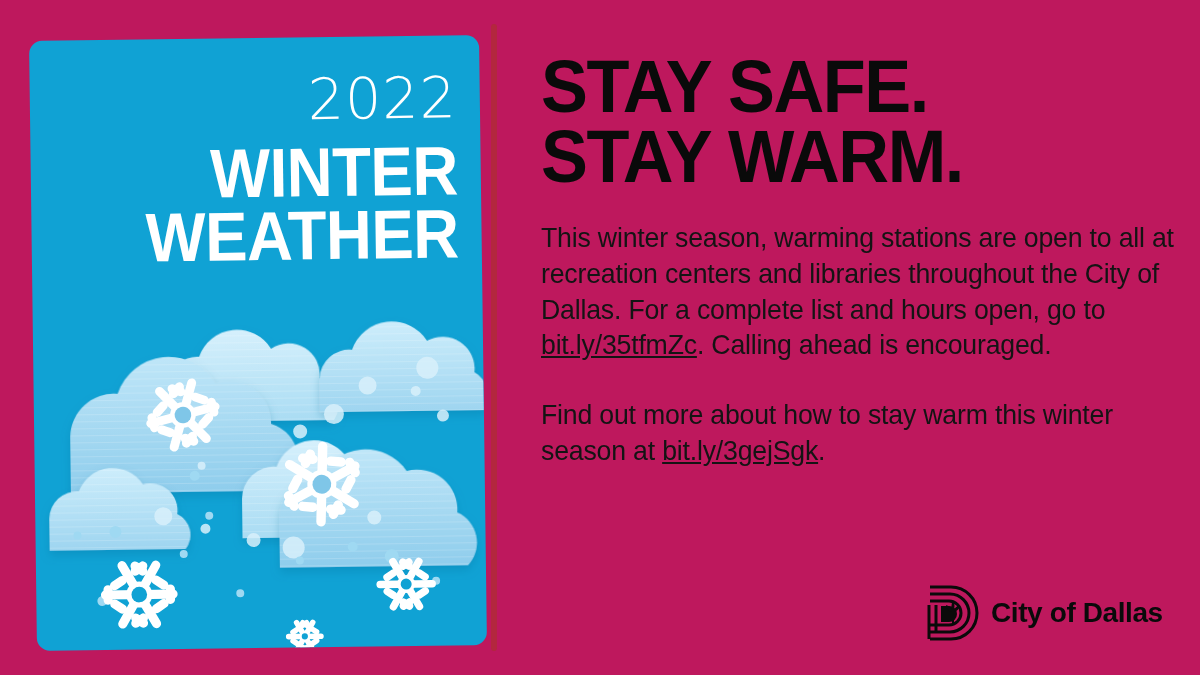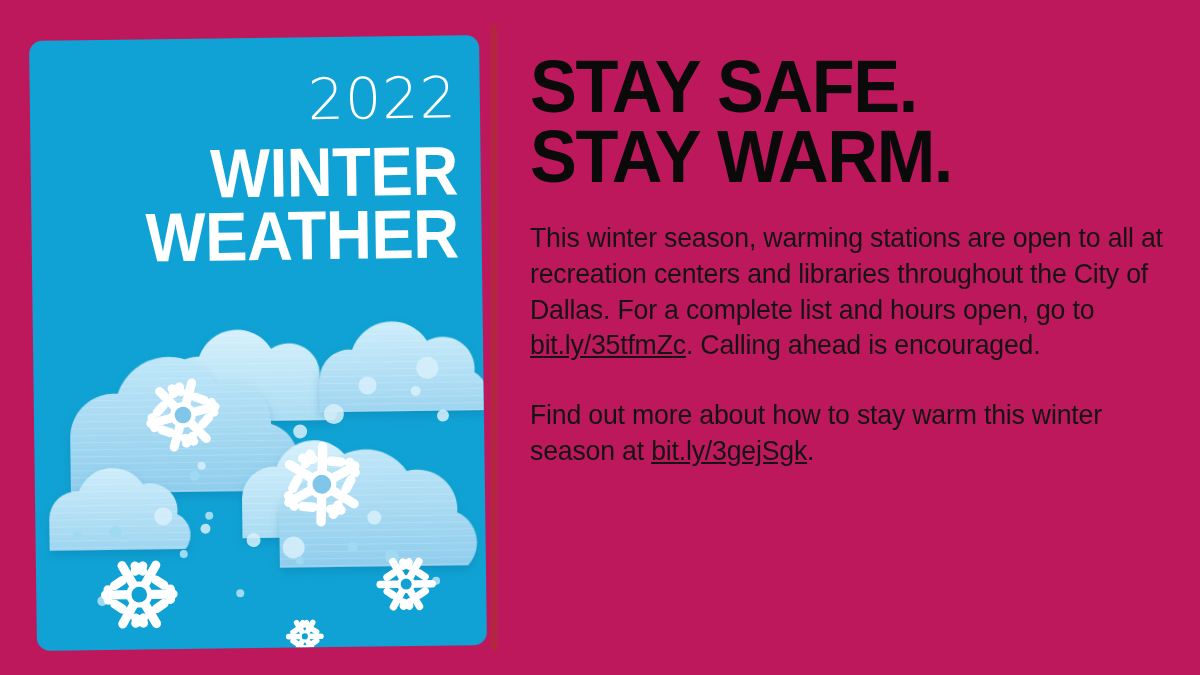"STAY SAFE." .content { left: 530px -> 541px }
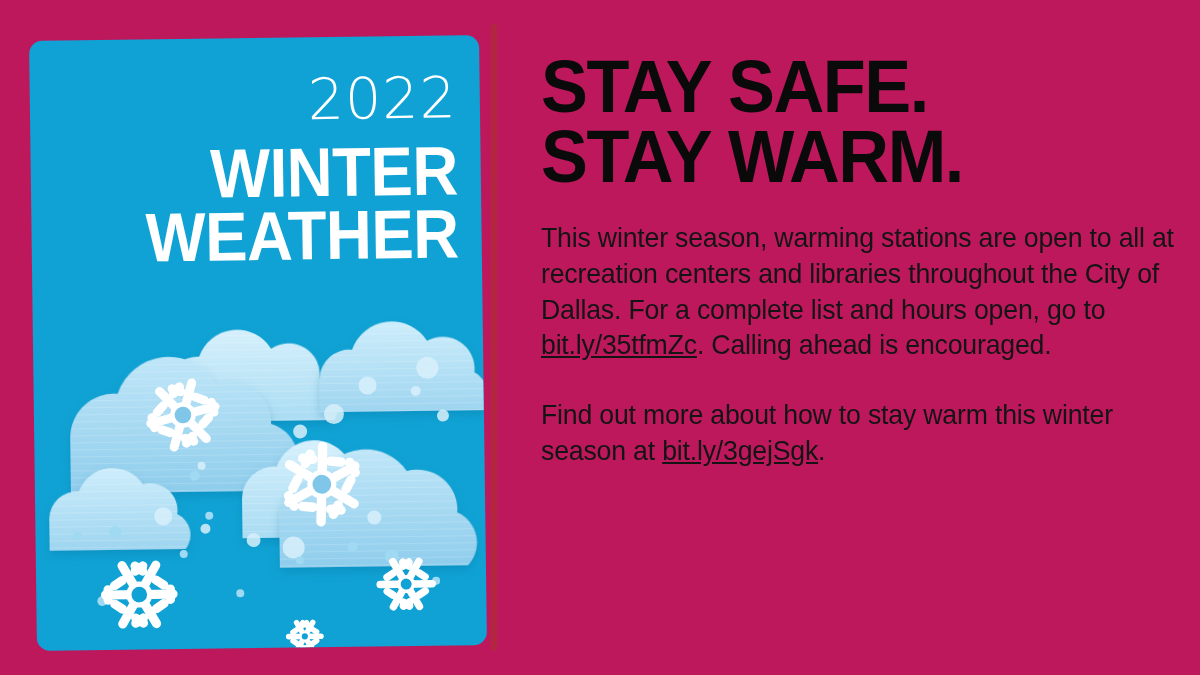"City of Dallas" div.logo { html: none -> <div> <svg> <g> <path></path> <path></path> <path></path> <path></path> <path></path> </g> <g> <path></path> <g> <path></path> <path></path> <path></path> <rect></rect> </g> </g> </svg> <span>City of Dallas</span> </div> }
